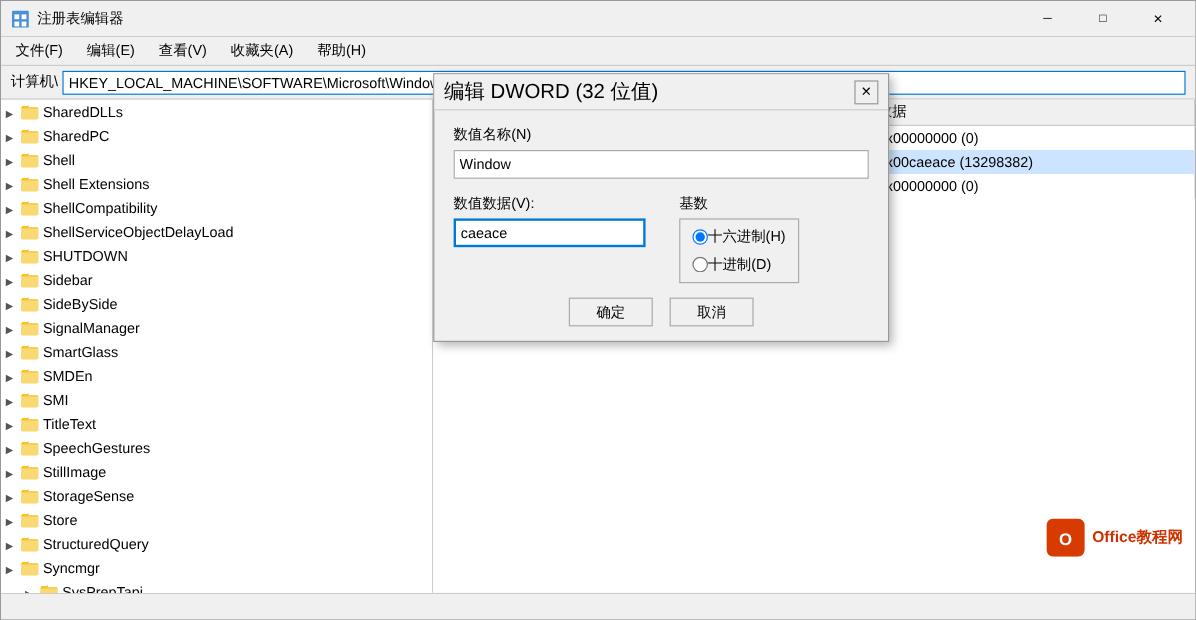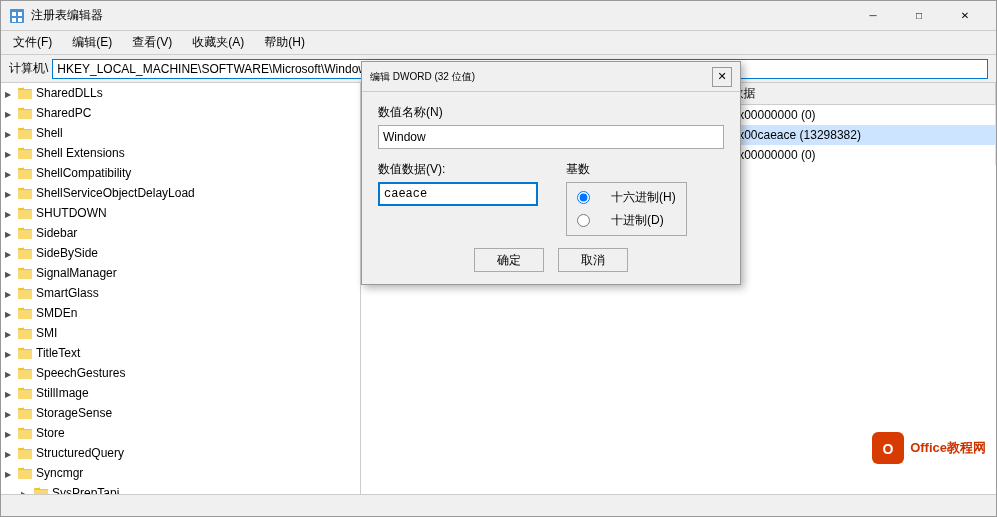"编辑 DWORD (32 位值)" .dialog-title-text { font-size: 10px -> 17px }
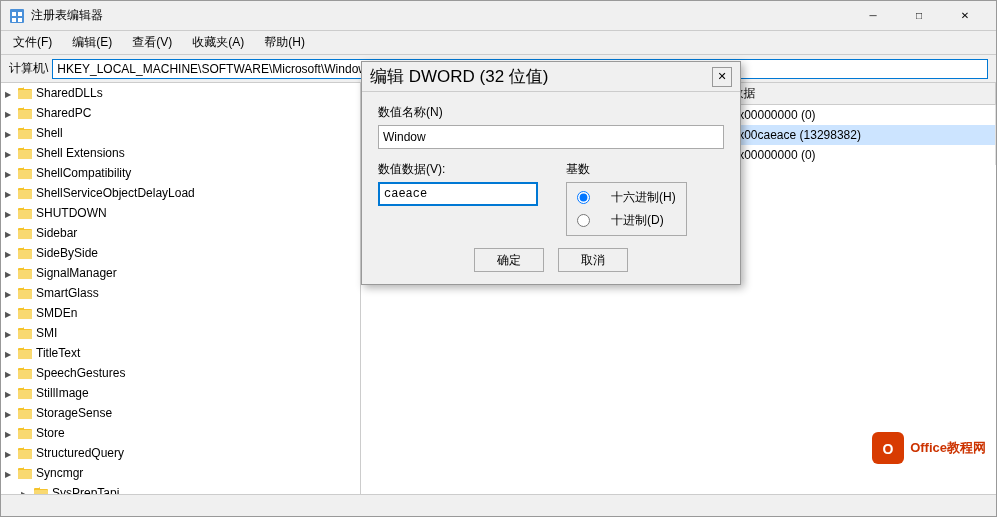"caeace" input.dialog-value-input { font-family: Liberation Mono, monospace -> Liberation Sans, sans-serif }
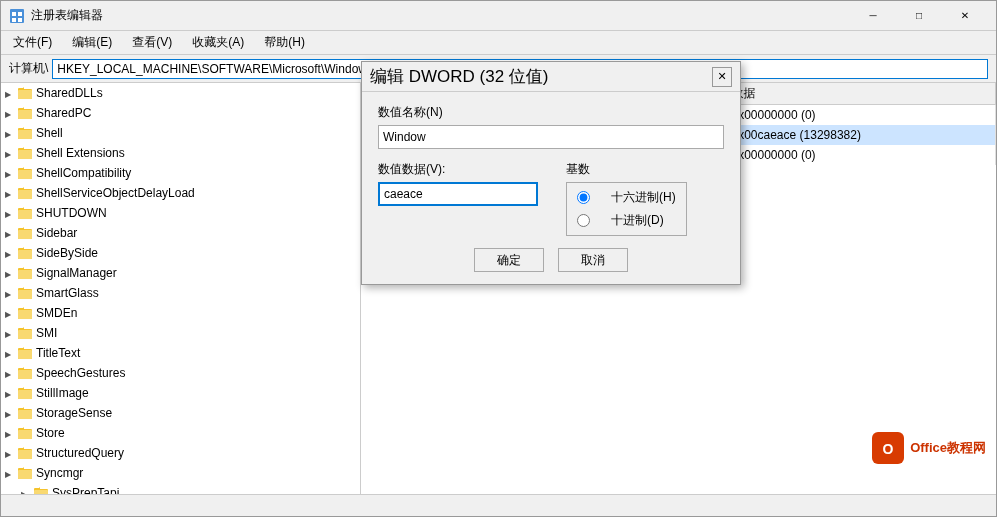"十六进制(H)" .radio-row { gap: 21px -> 0 }
